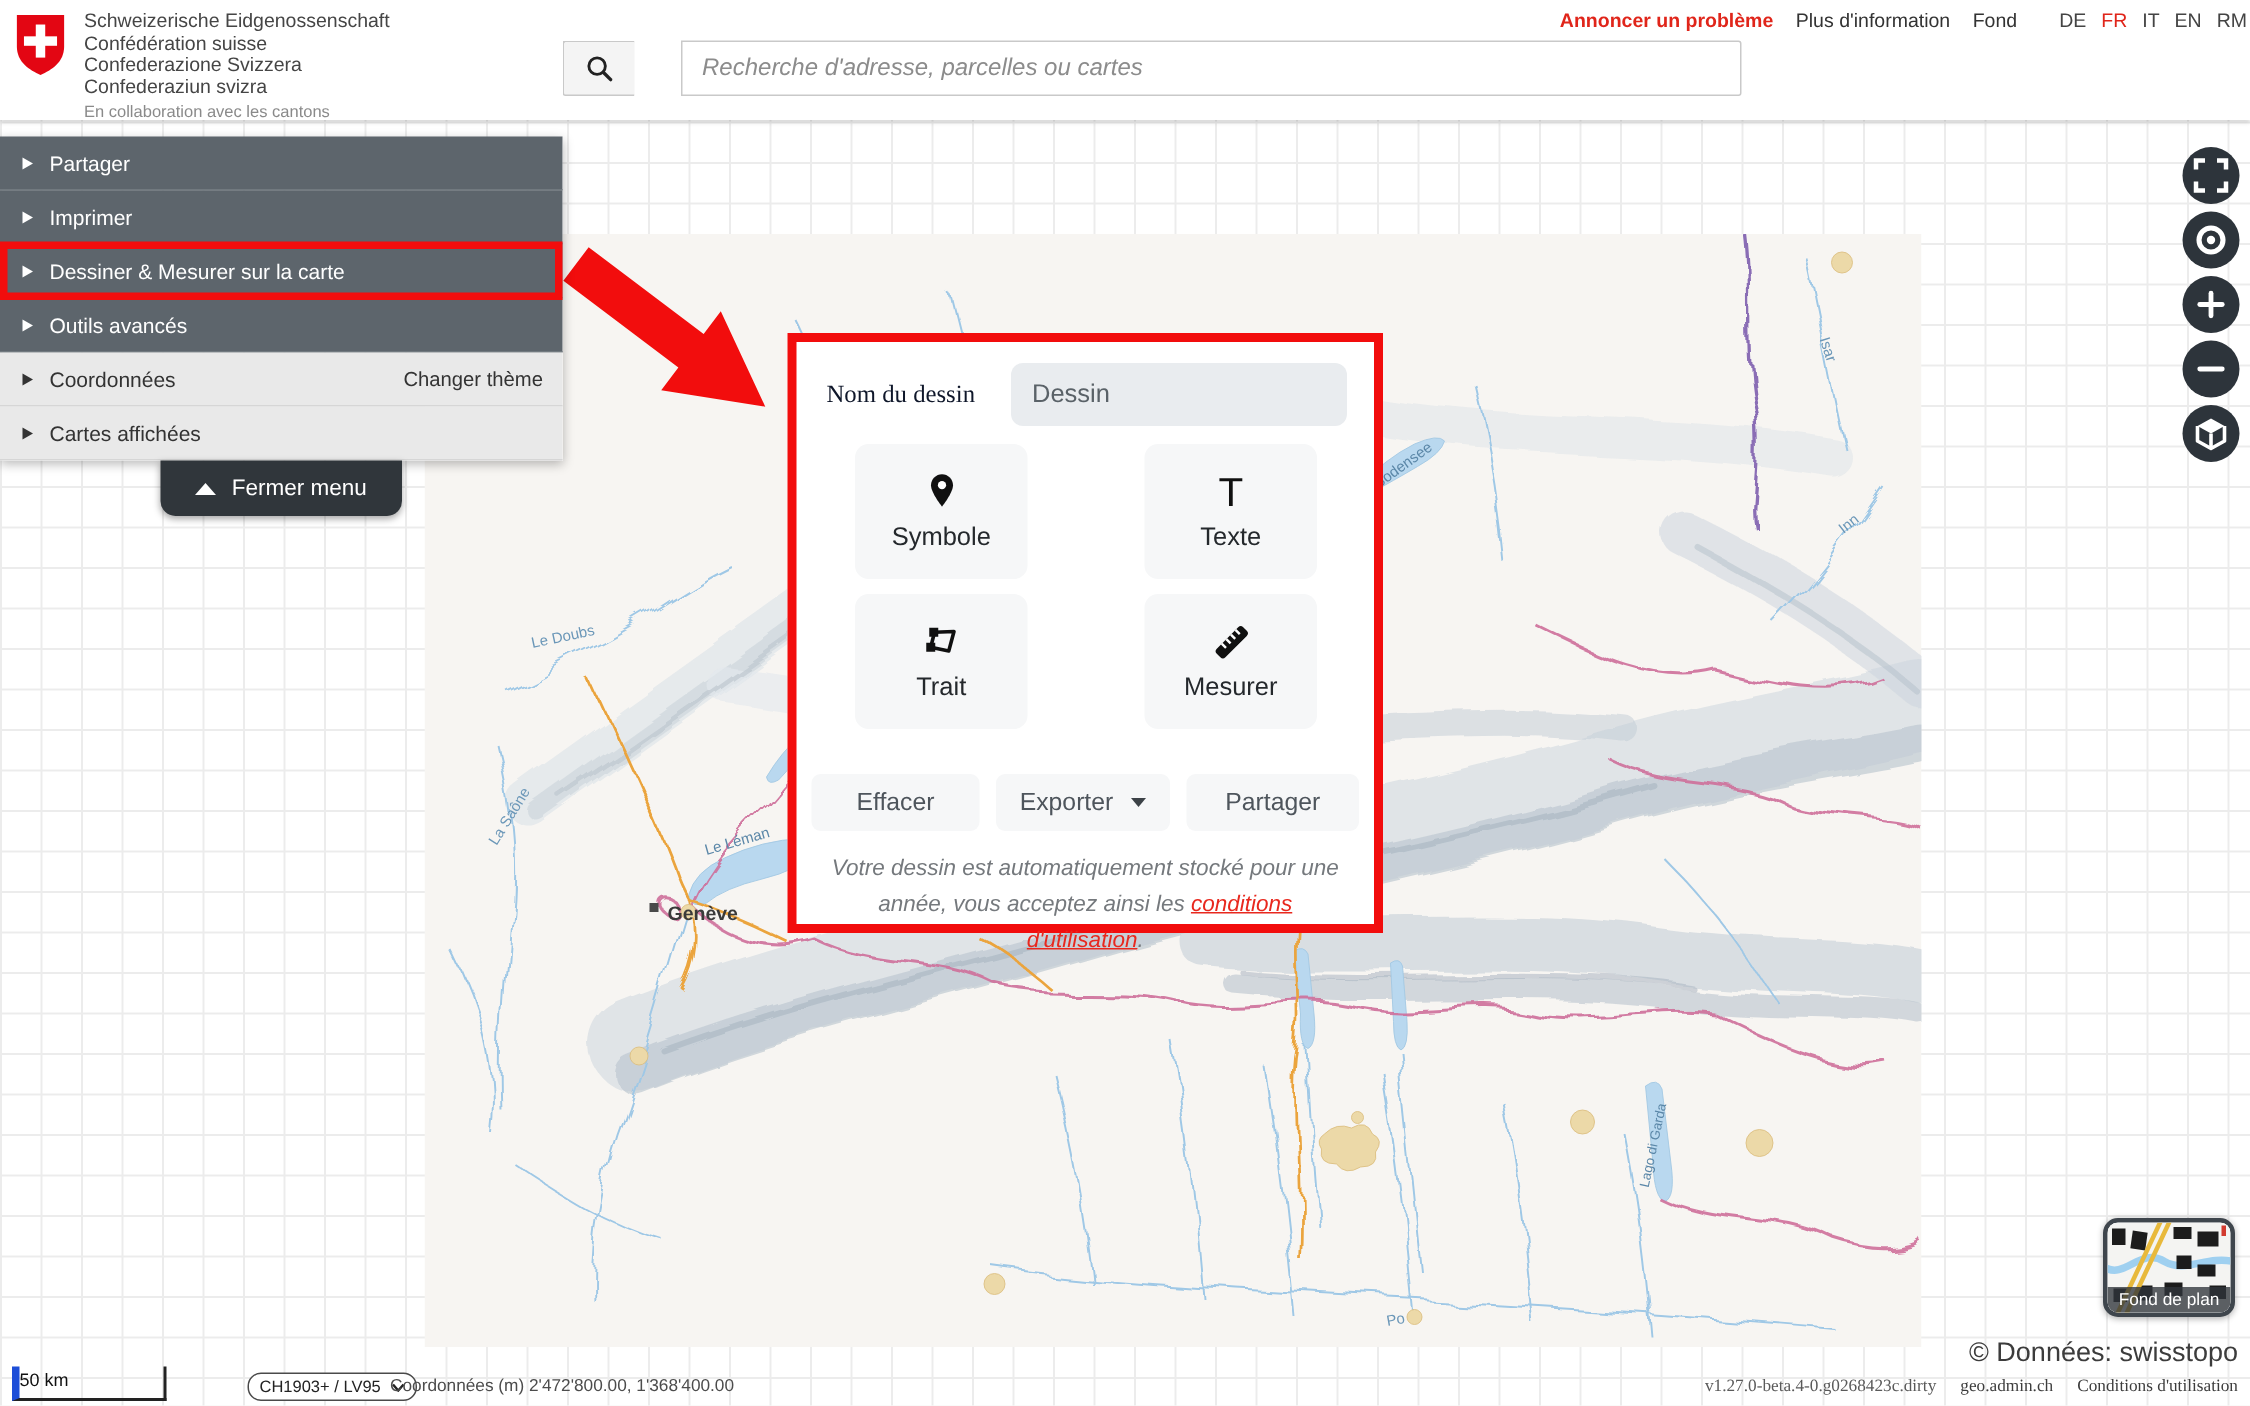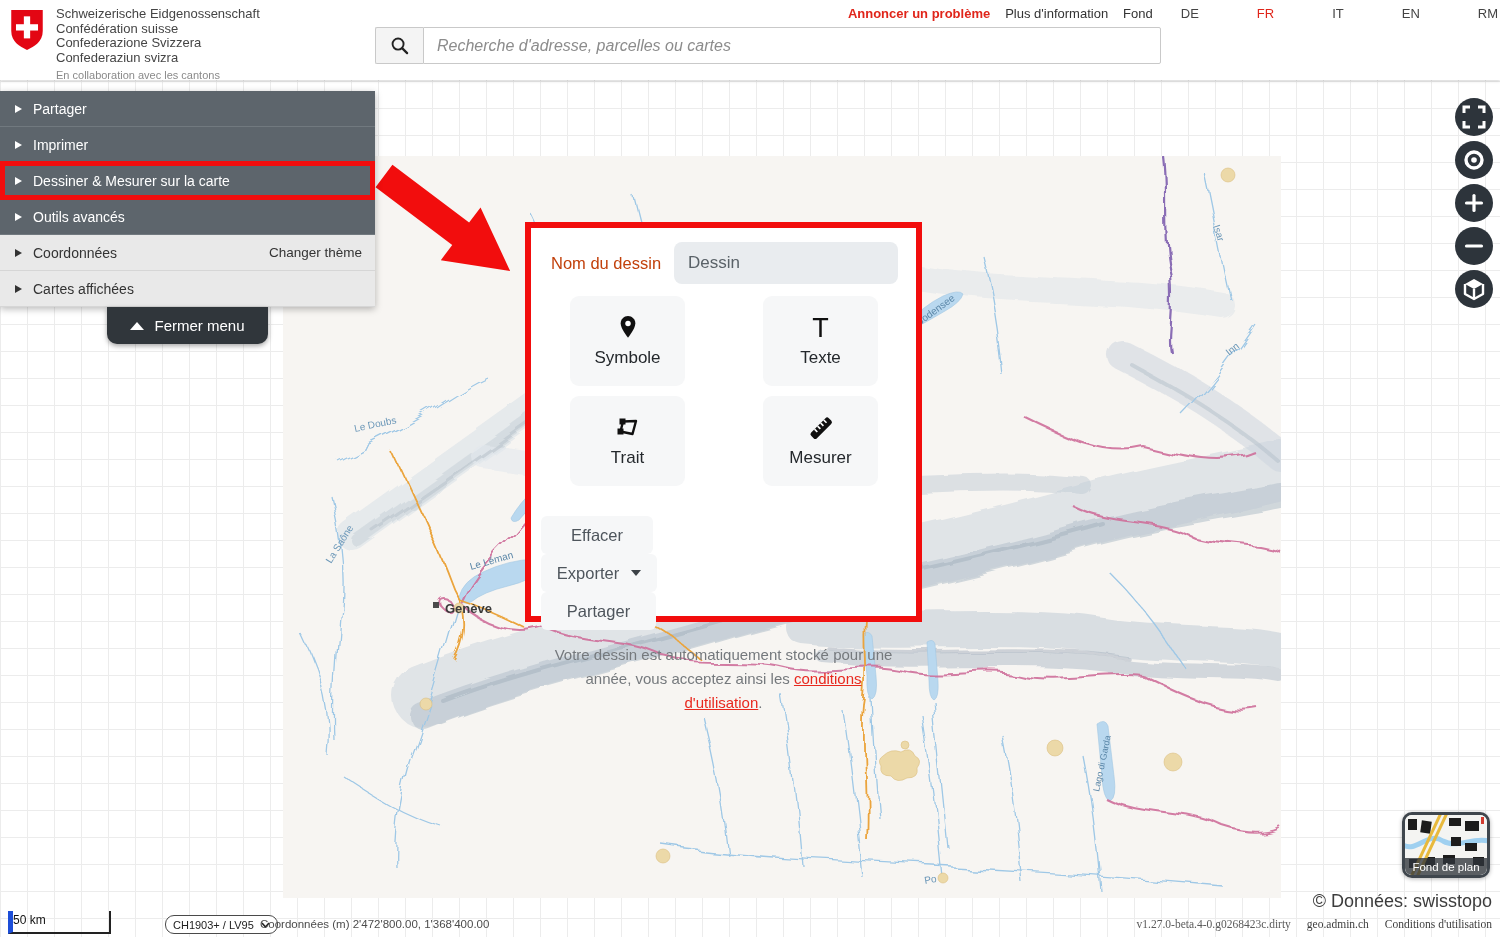"DE" .langs { gap: 48px -> none }
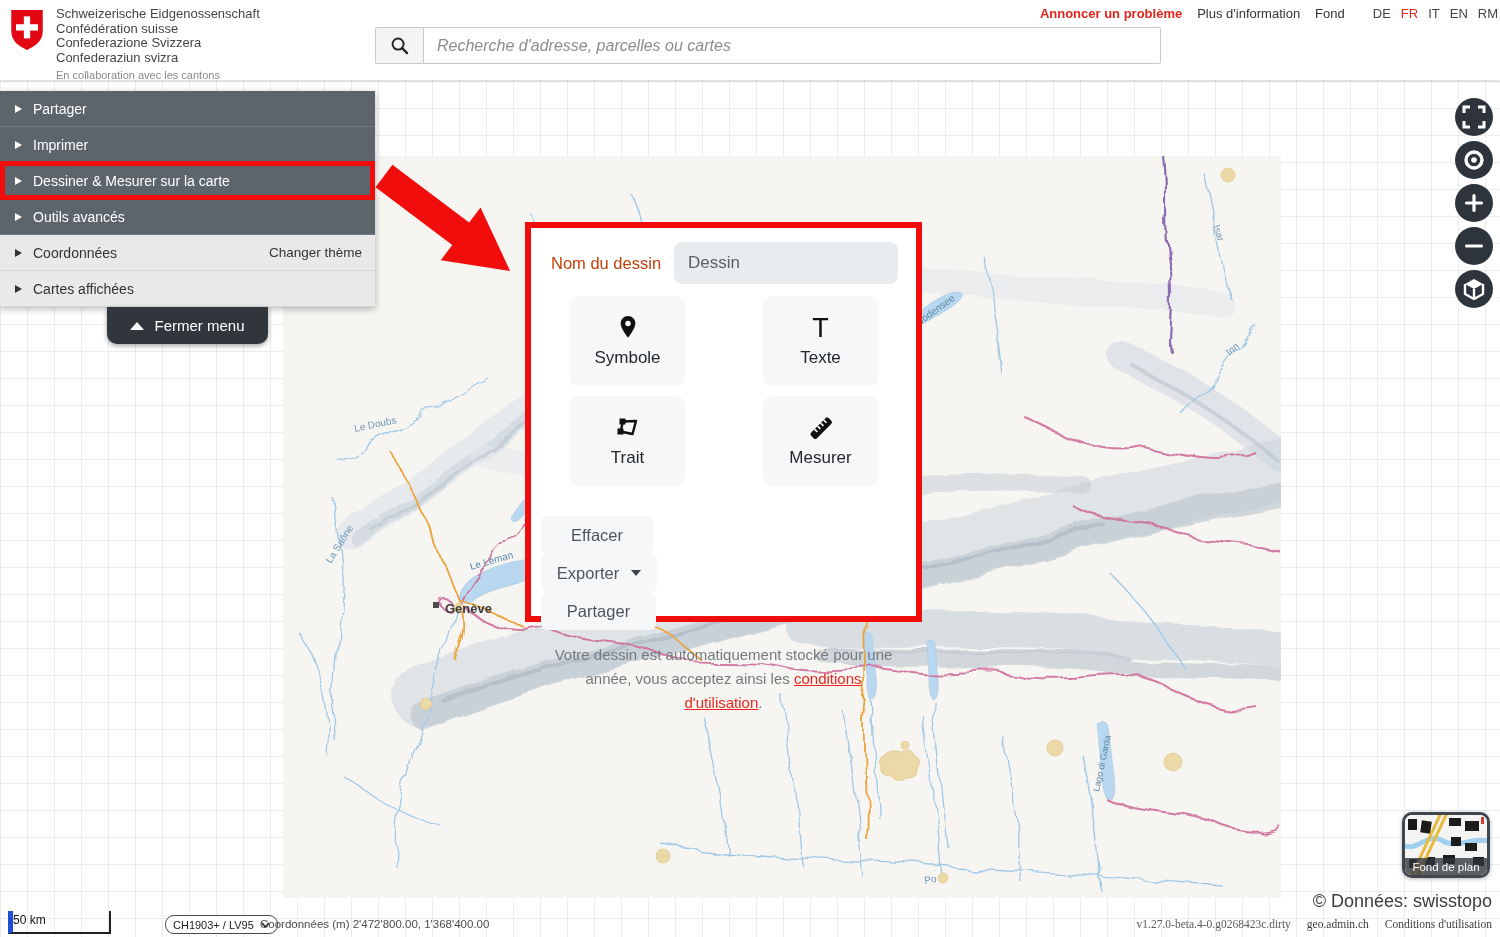"Recherche d'adresse, parcelles ou cartes" .search { gap: none -> 31px }
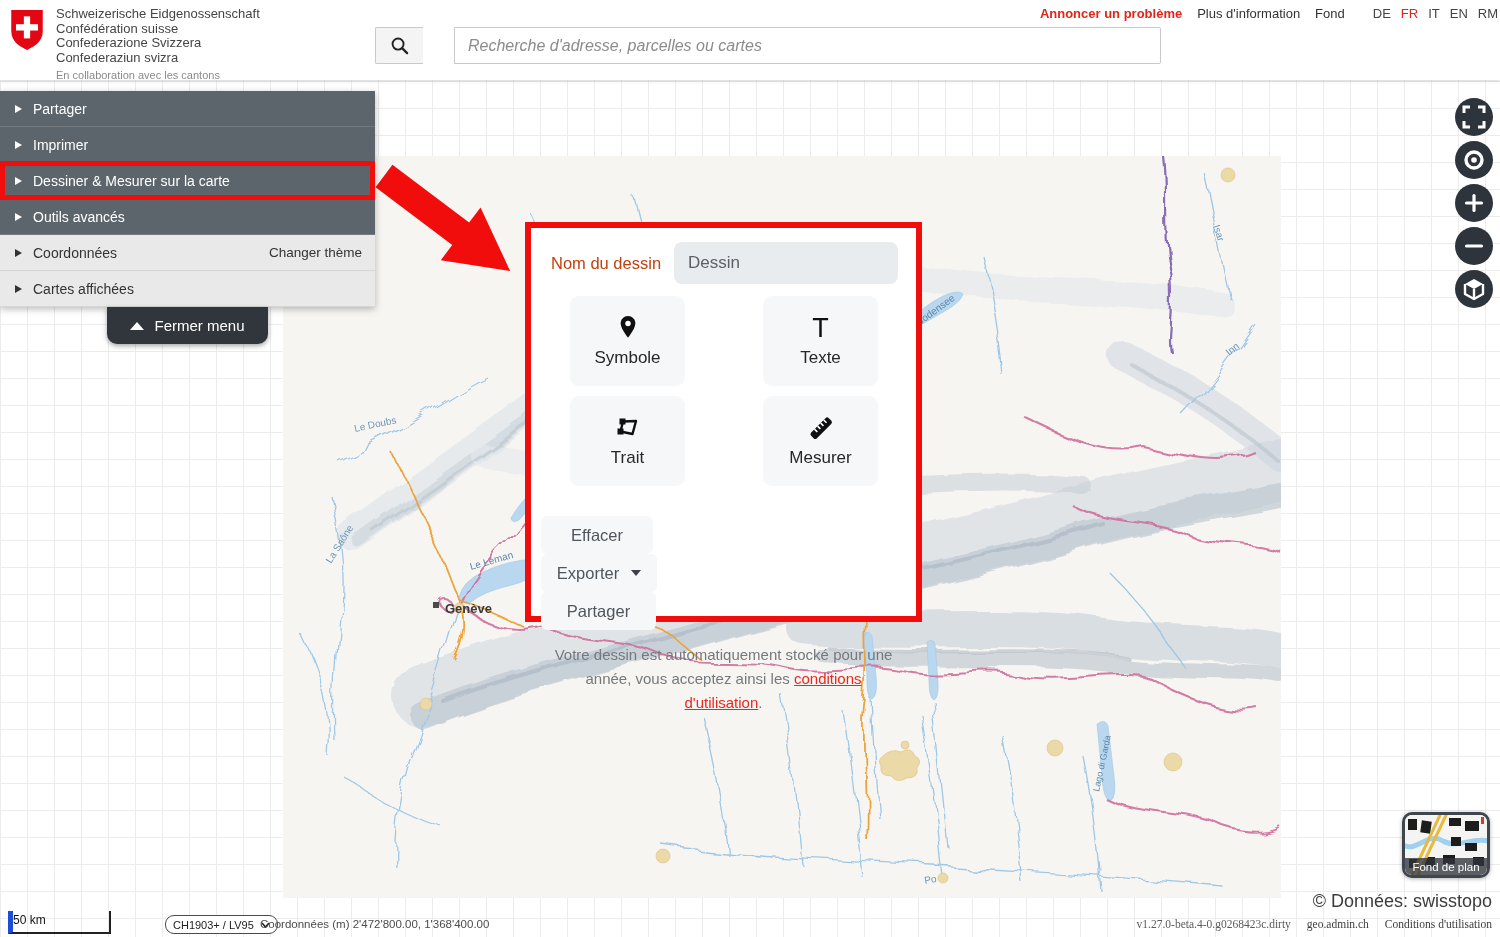"Nom du dessin" .name-label { color: #c2410c -> #0f172a; font-family: none -> Liberation Serif, serif }
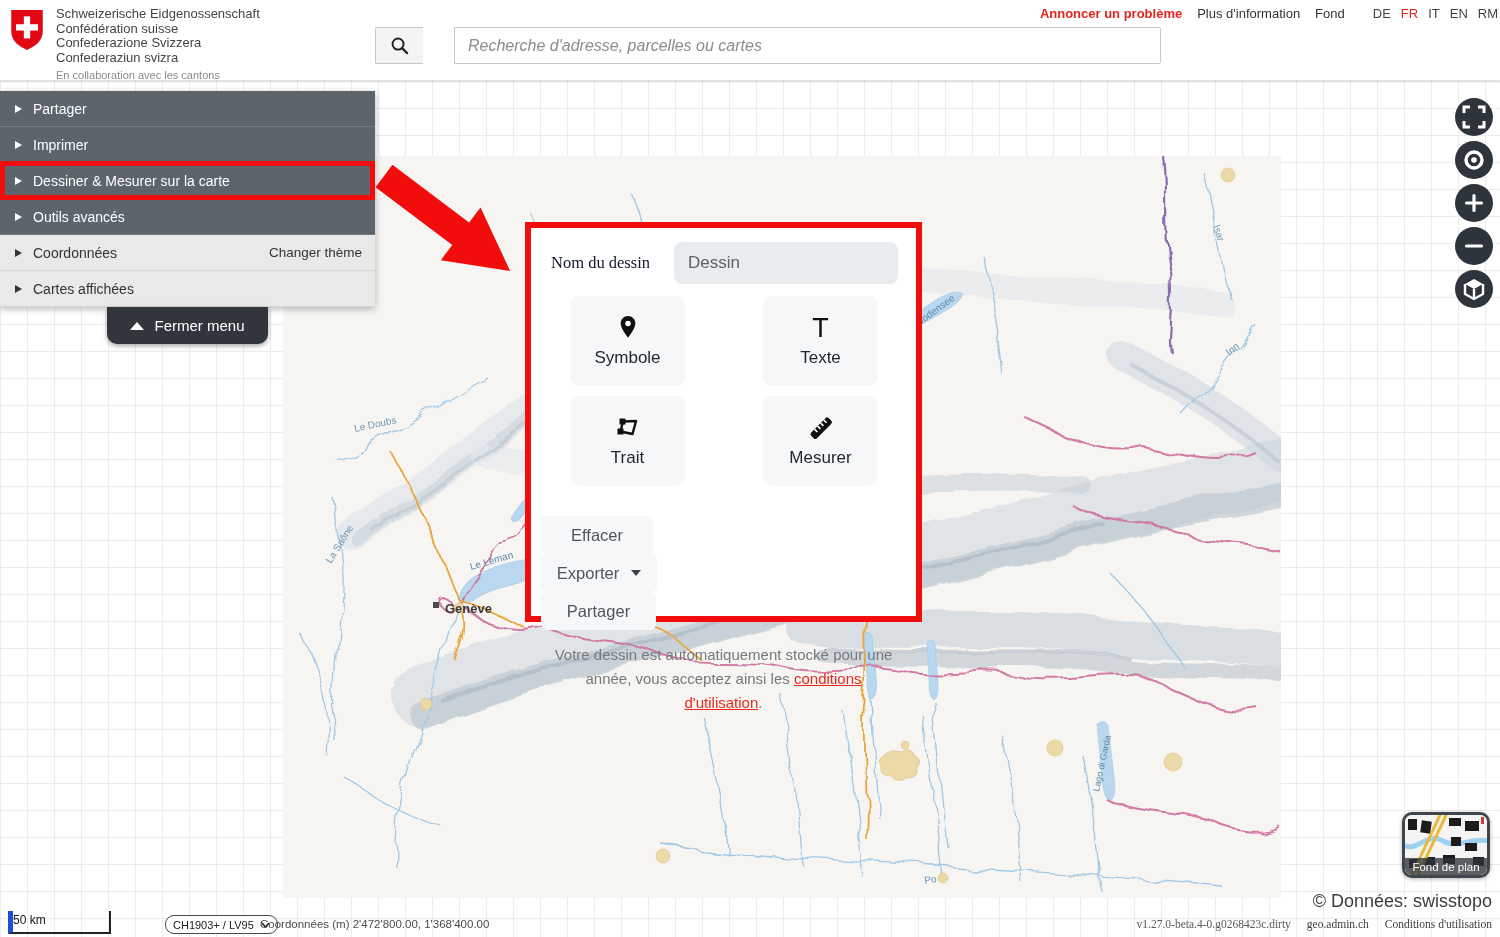"Effacer" .actions { flex-direction: column -> none }
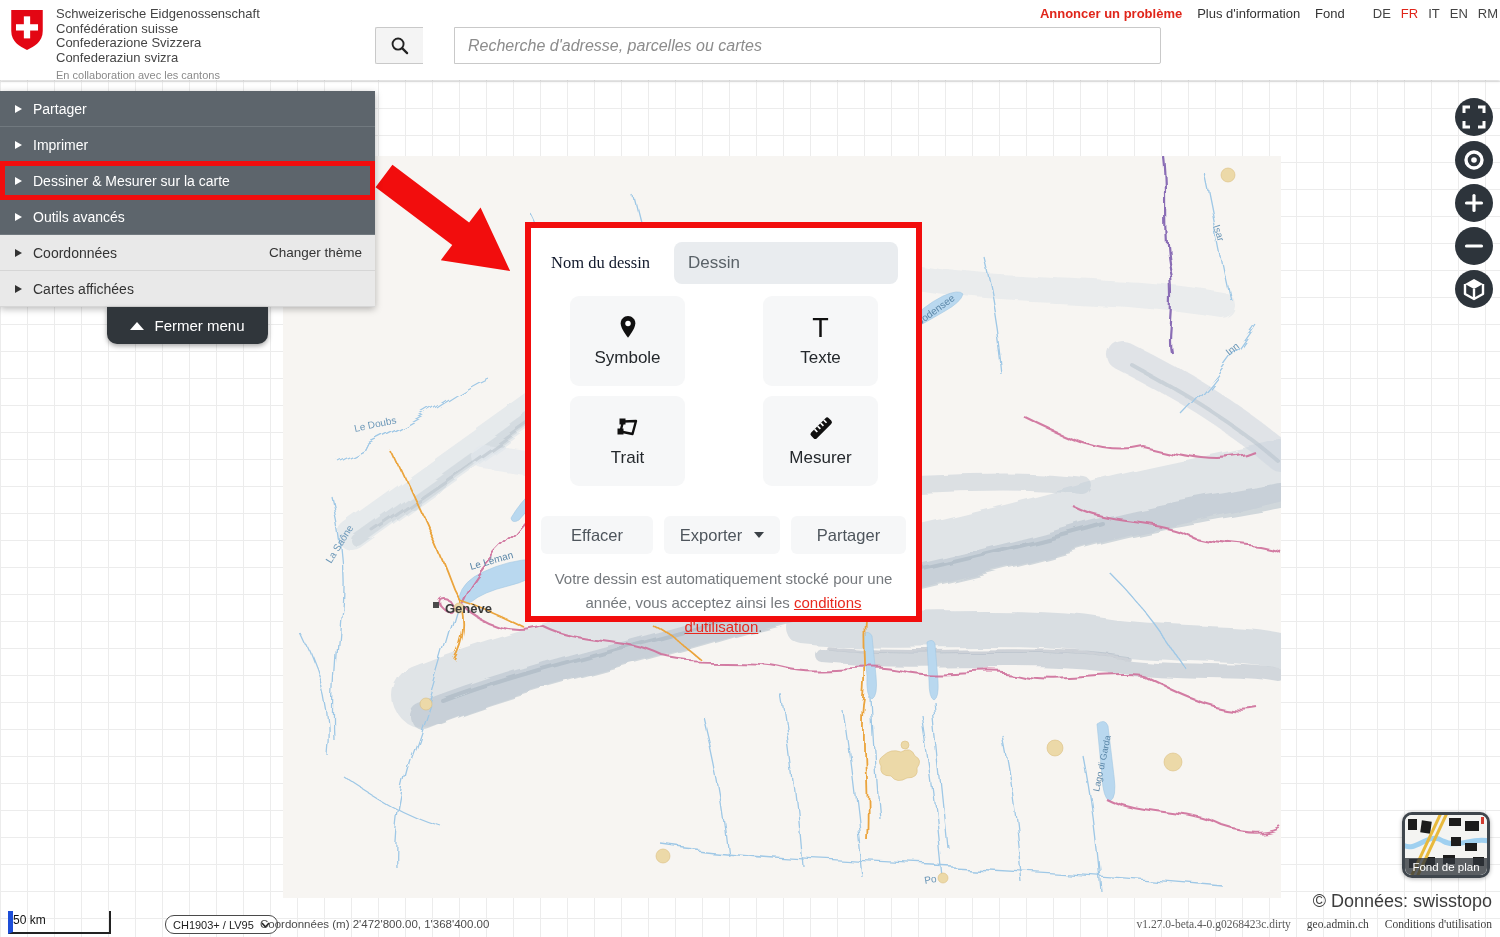"Votre dessin est automatiquement stocké" .disclaimer { font-style: none -> italic }
